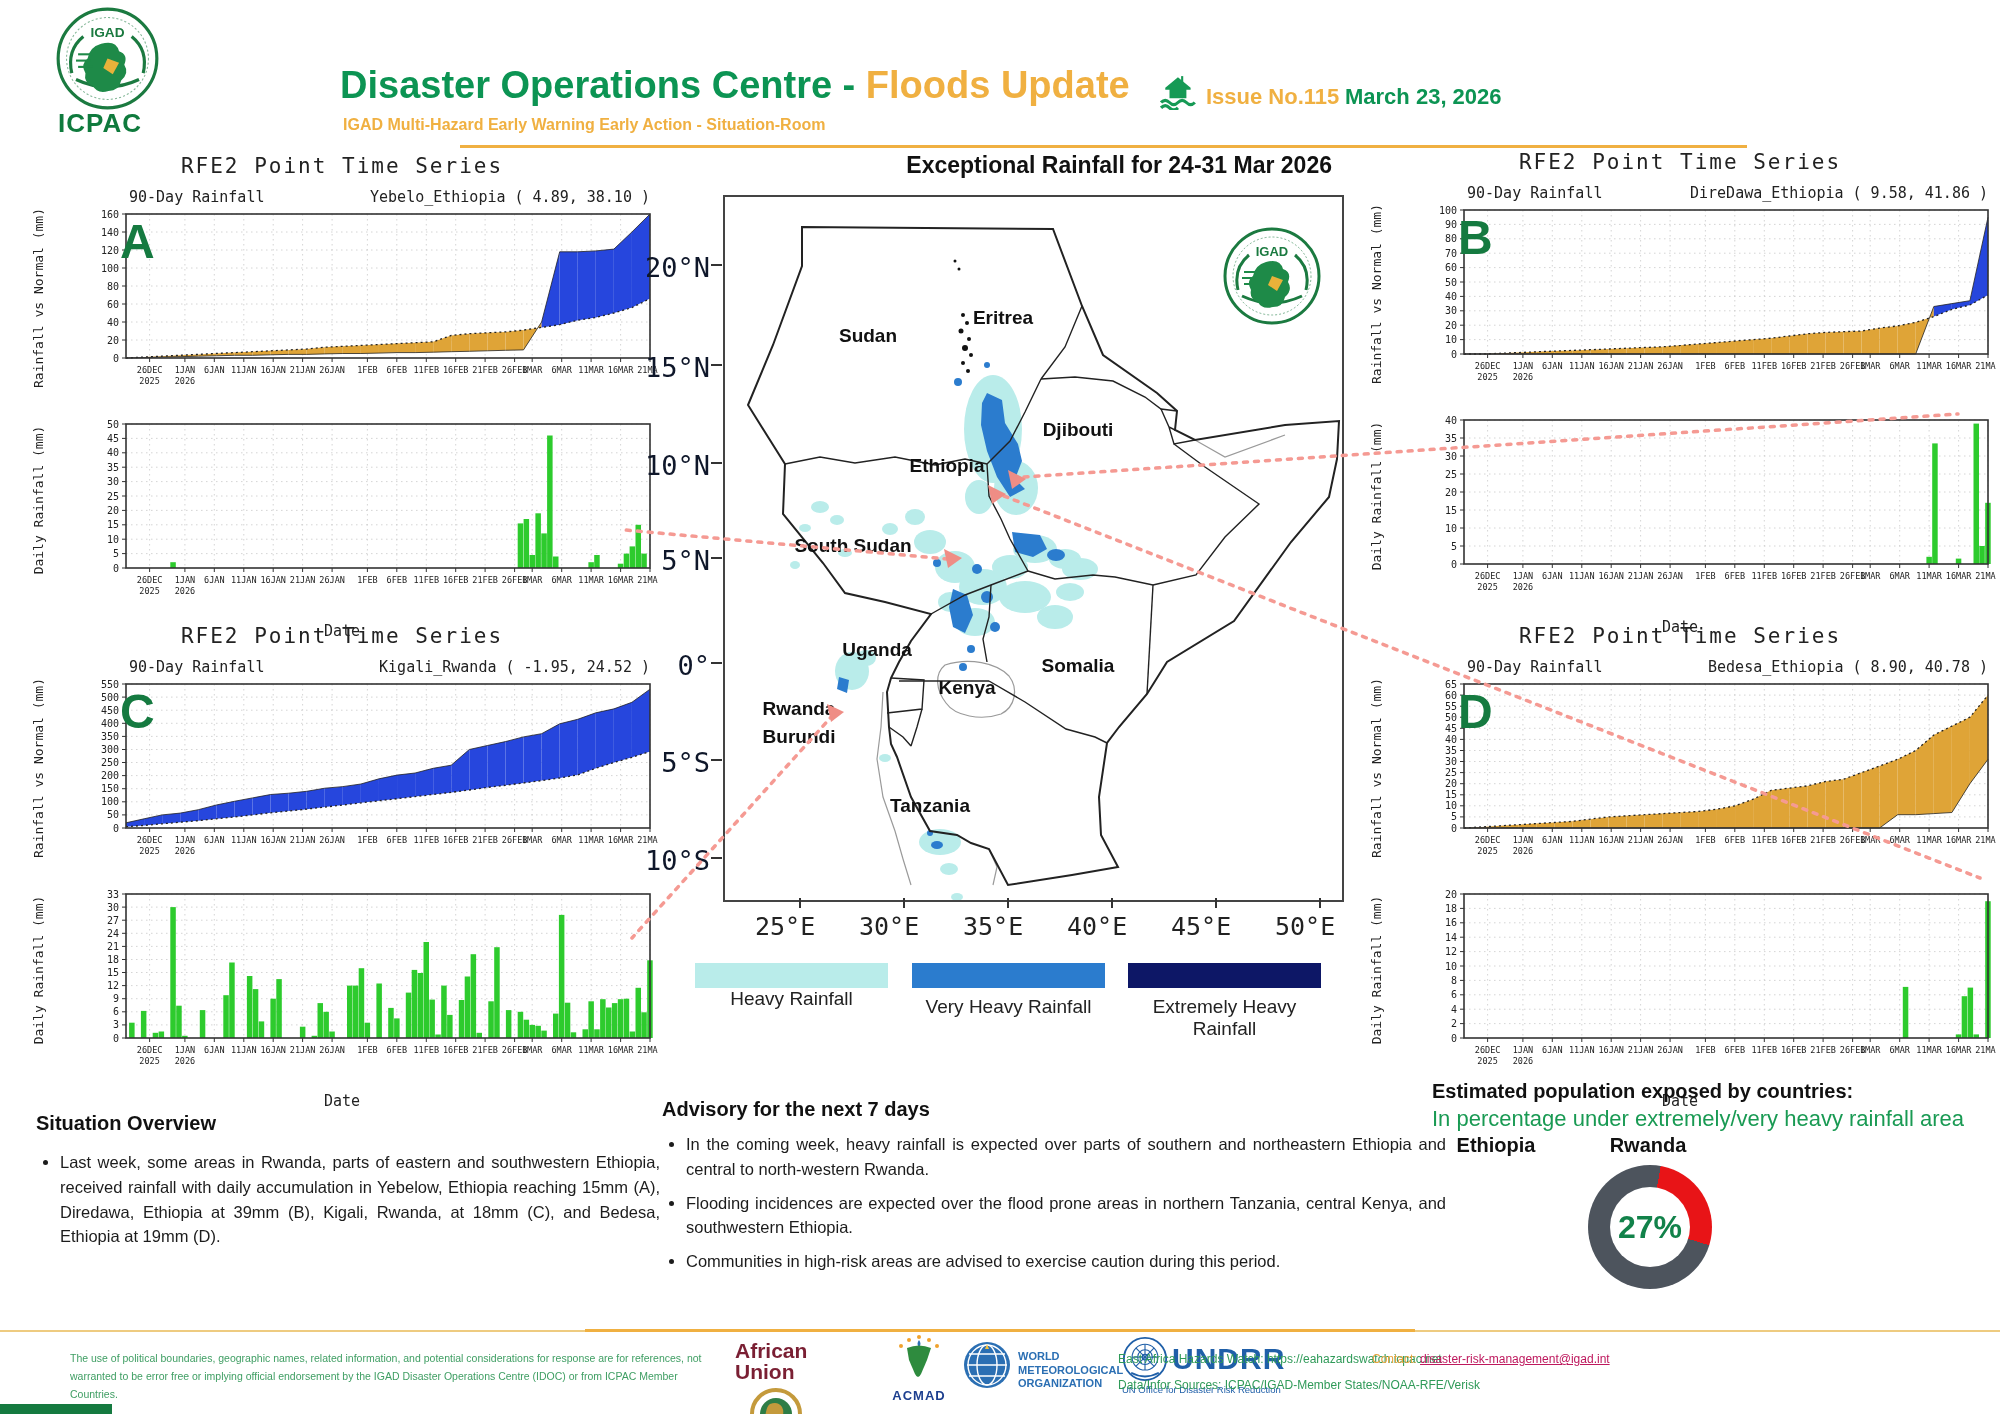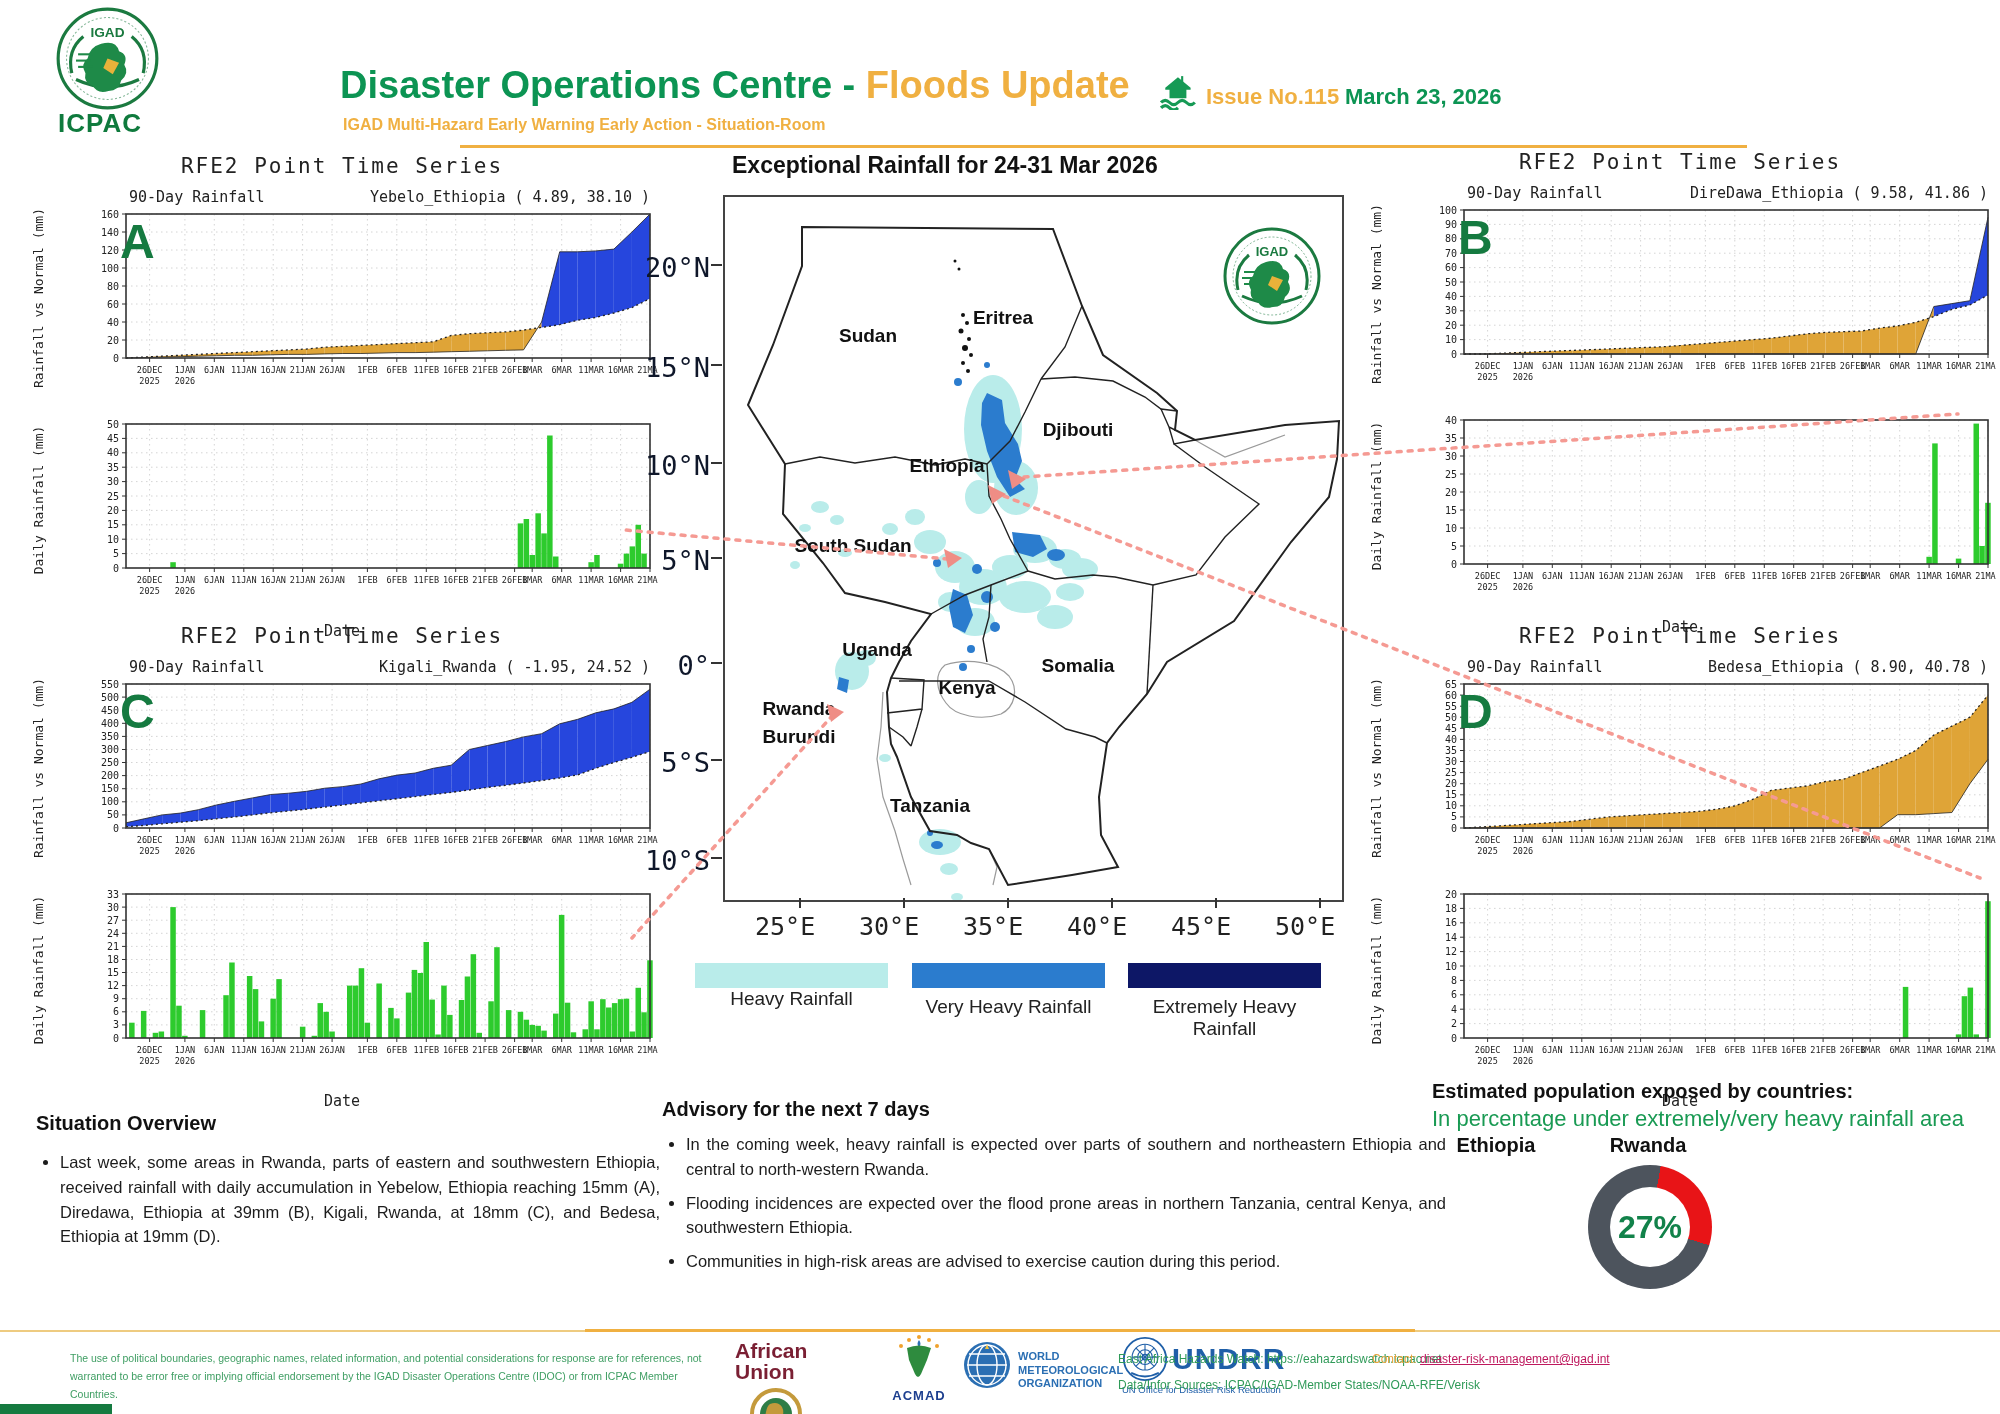"Exceptional Rainfall for 24-31 Mar" .map-title { text-align: left -> right }
